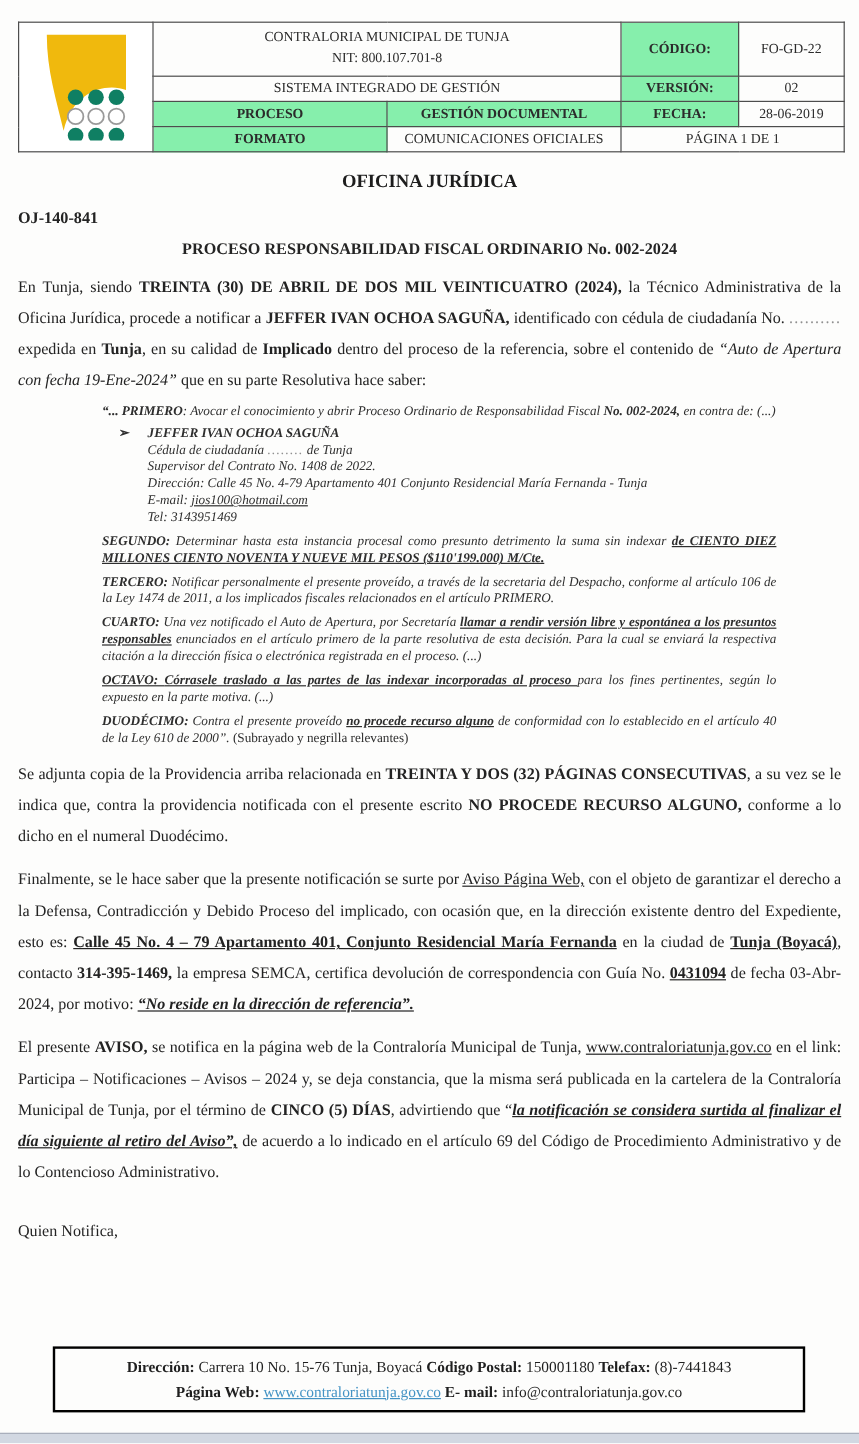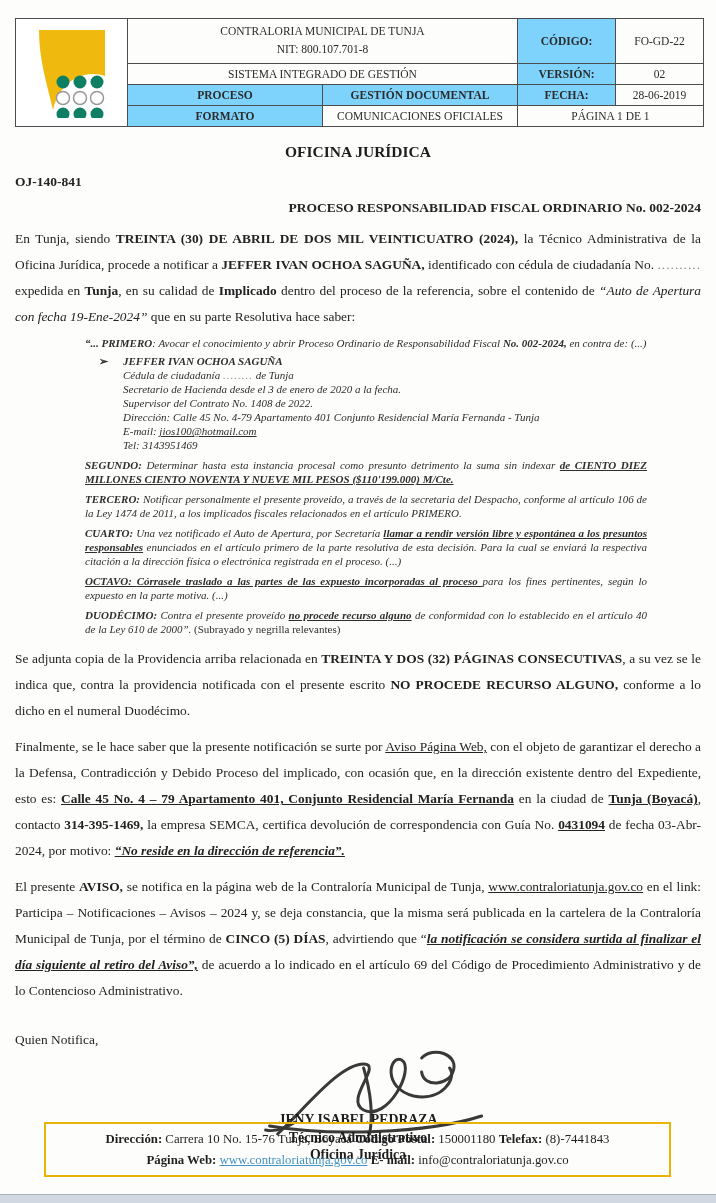"CÓDIGO:" td.gray { background: #7dd3fc -> #86efac }
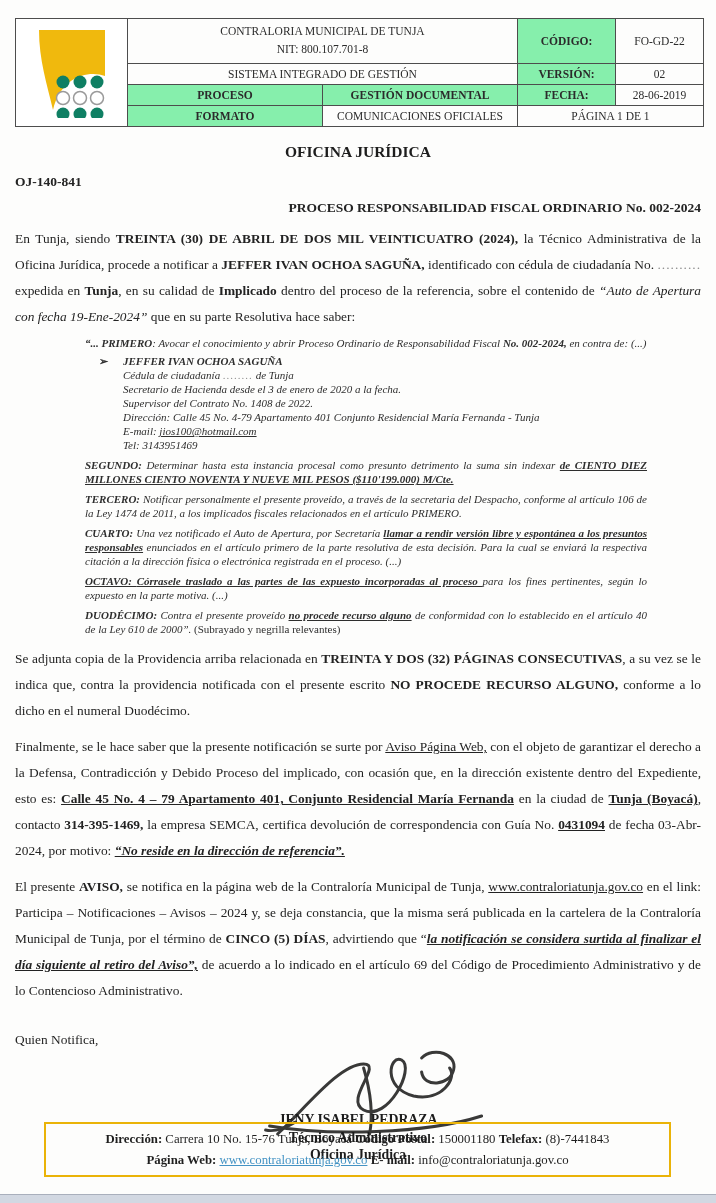"PROCESO RESPONSABILIDAD FISCAL ORDINARIO" .subject { text-align: right -> center }
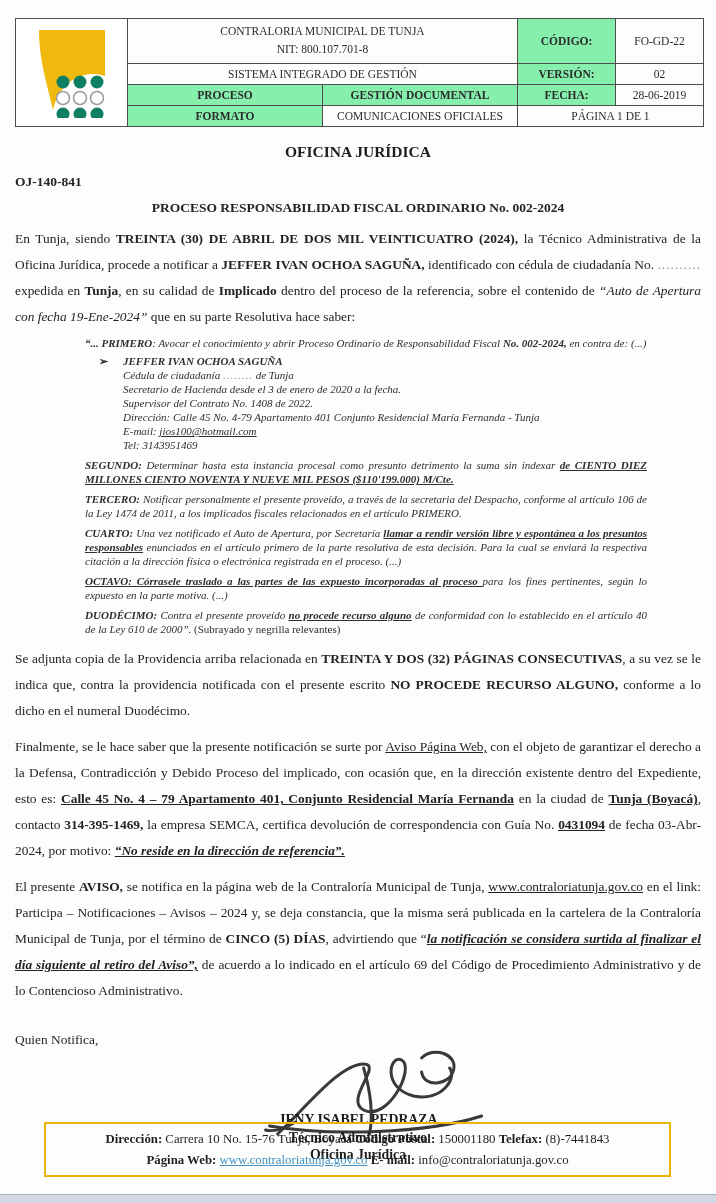"Secretario de Hacienda desde el" div { html: <div><span>Secretario de Hacienda desde el 3 de enero de 2020 a la fecha.</span></div> -> none }
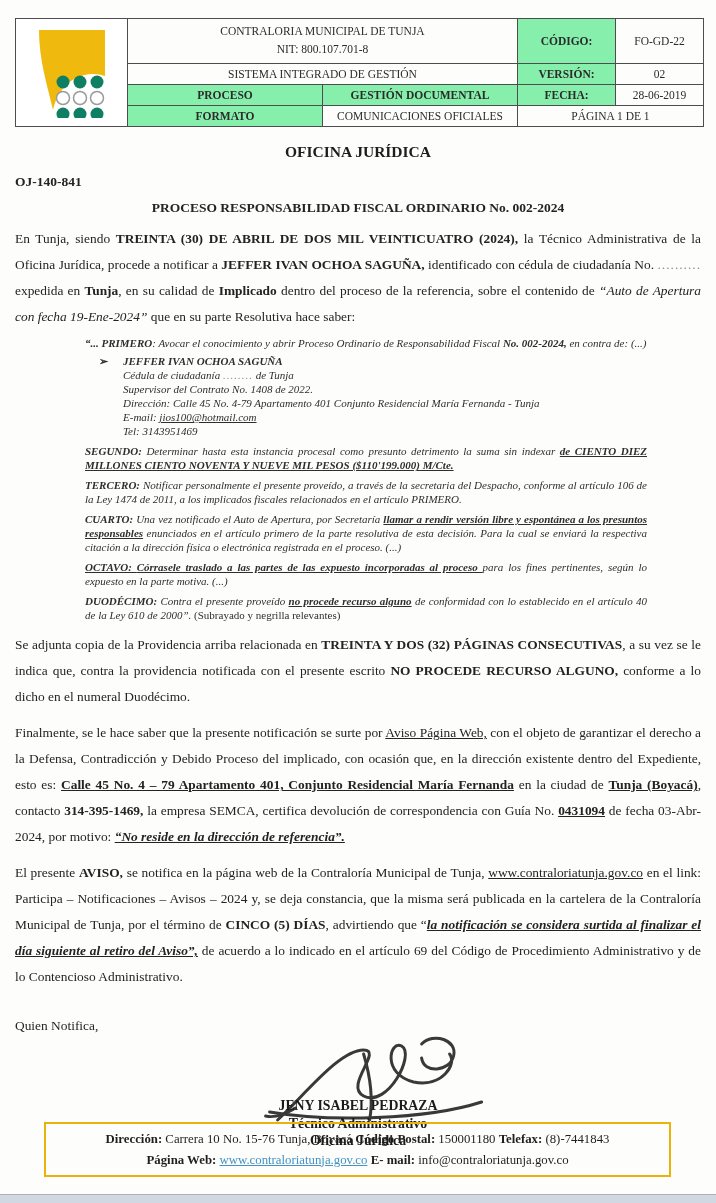"Córrasele traslado a las partes" span.b { text: expuesto -> indexar }
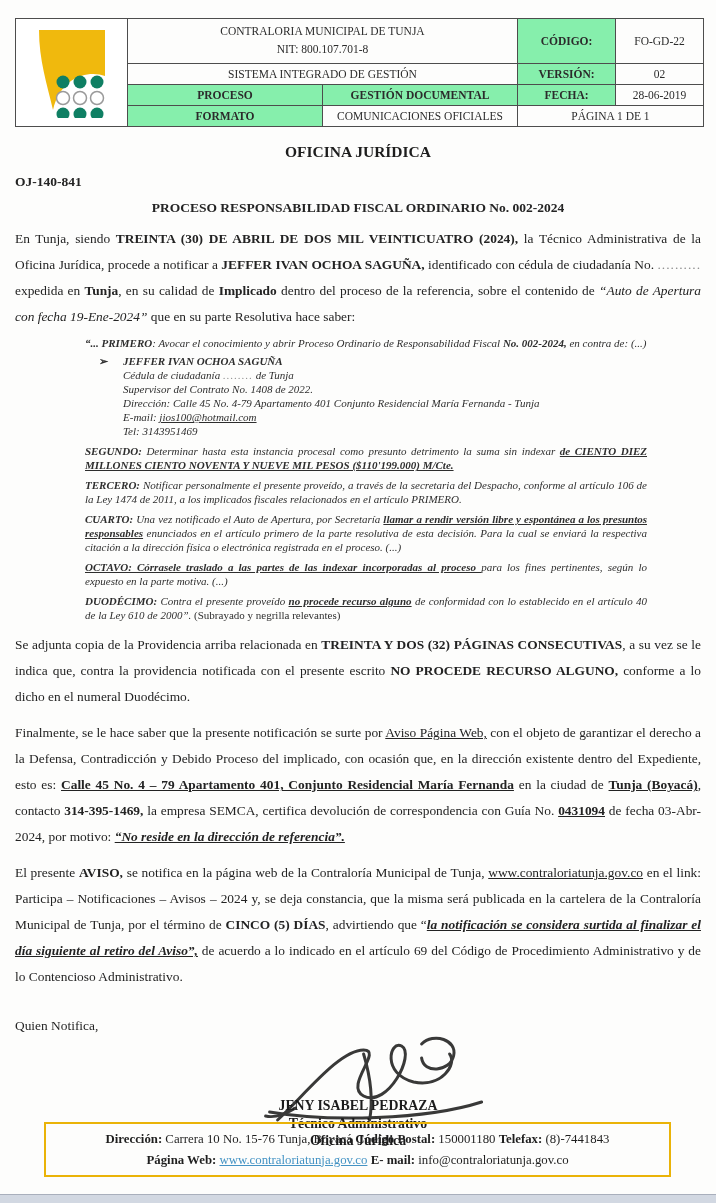"JENY ISABEL PEDRAZA" div.sig-block { html: <div> <svg> <g> <path></path> <path></path> <path></path> <path></path> <path></path> </g> </svg> <div> <div>JENY ISABEL PEDRAZA</div> <div>Técnico Administrativo</div> <div>Oficina Jurídica</div> </div> </div> -> none }
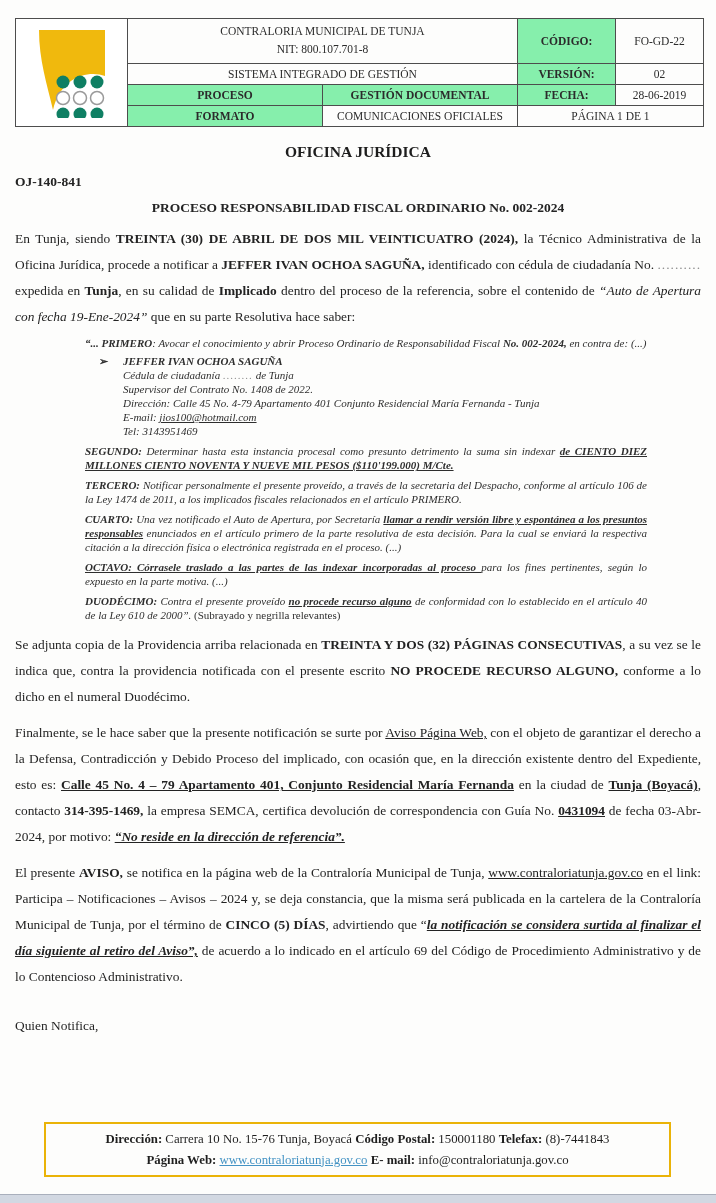"Dirección: Carrera 10 No. 15-76" .footer-box { border: 2px solid #eab308 -> 2px solid #000000 }
